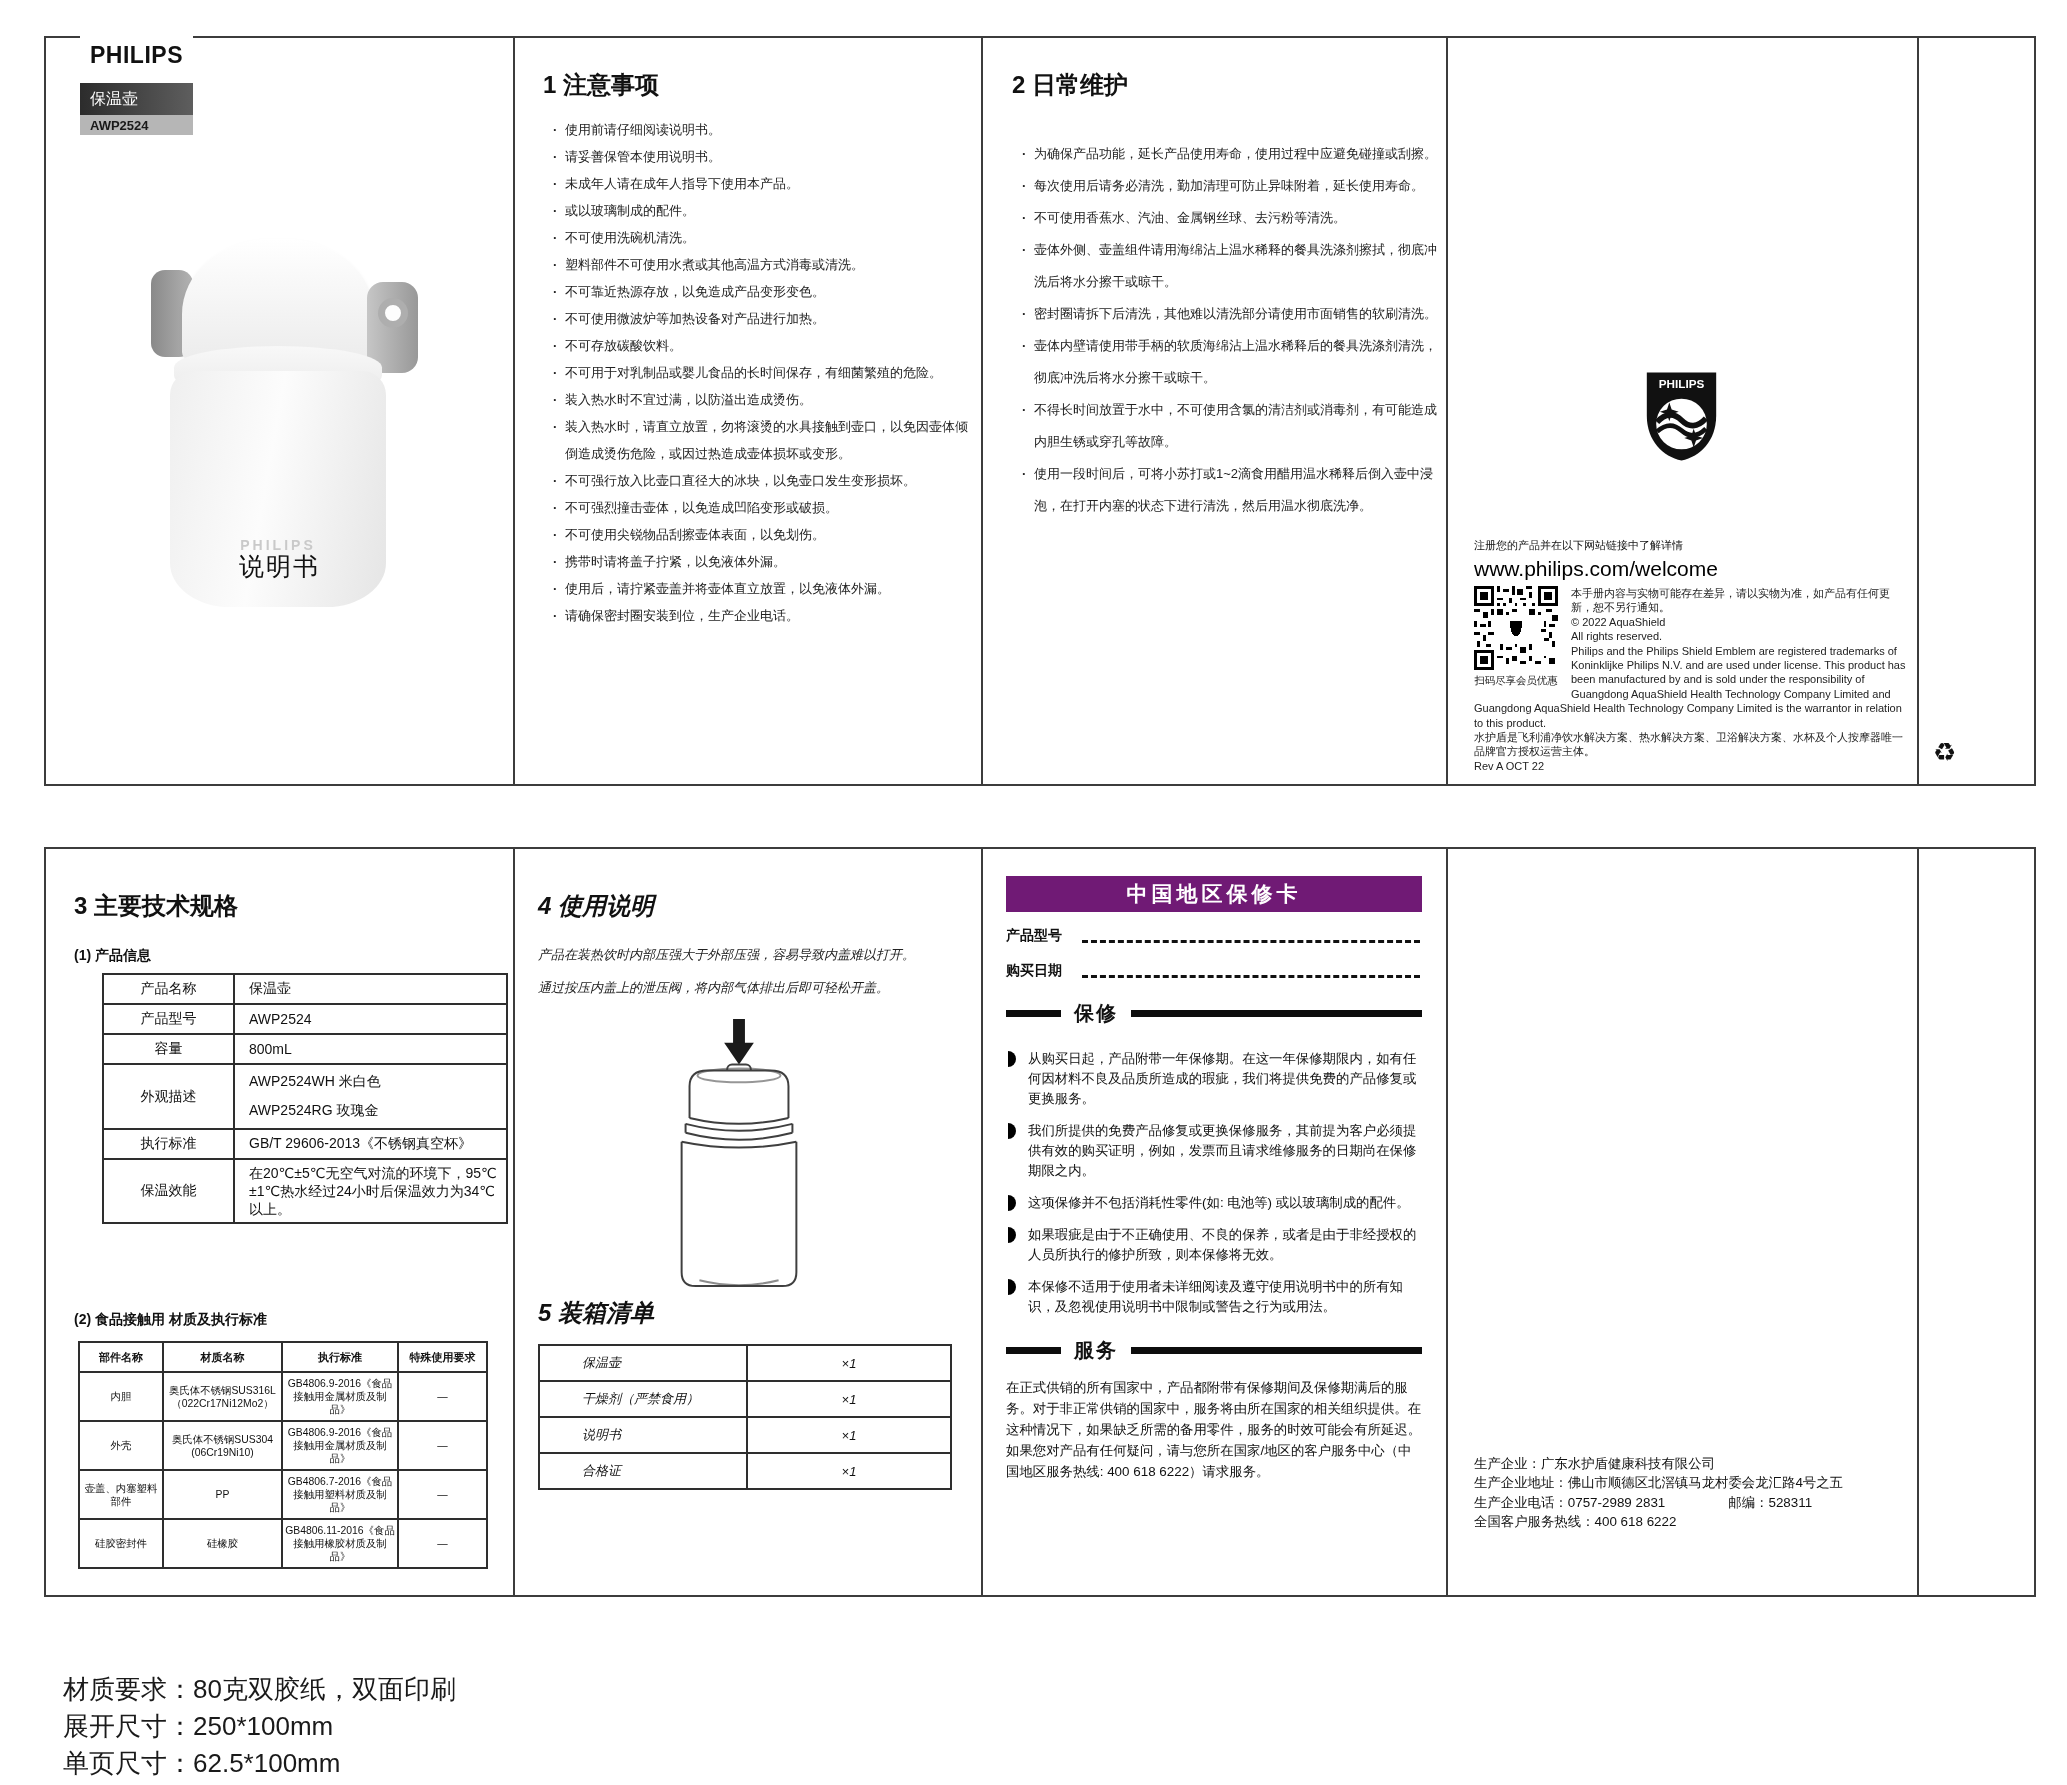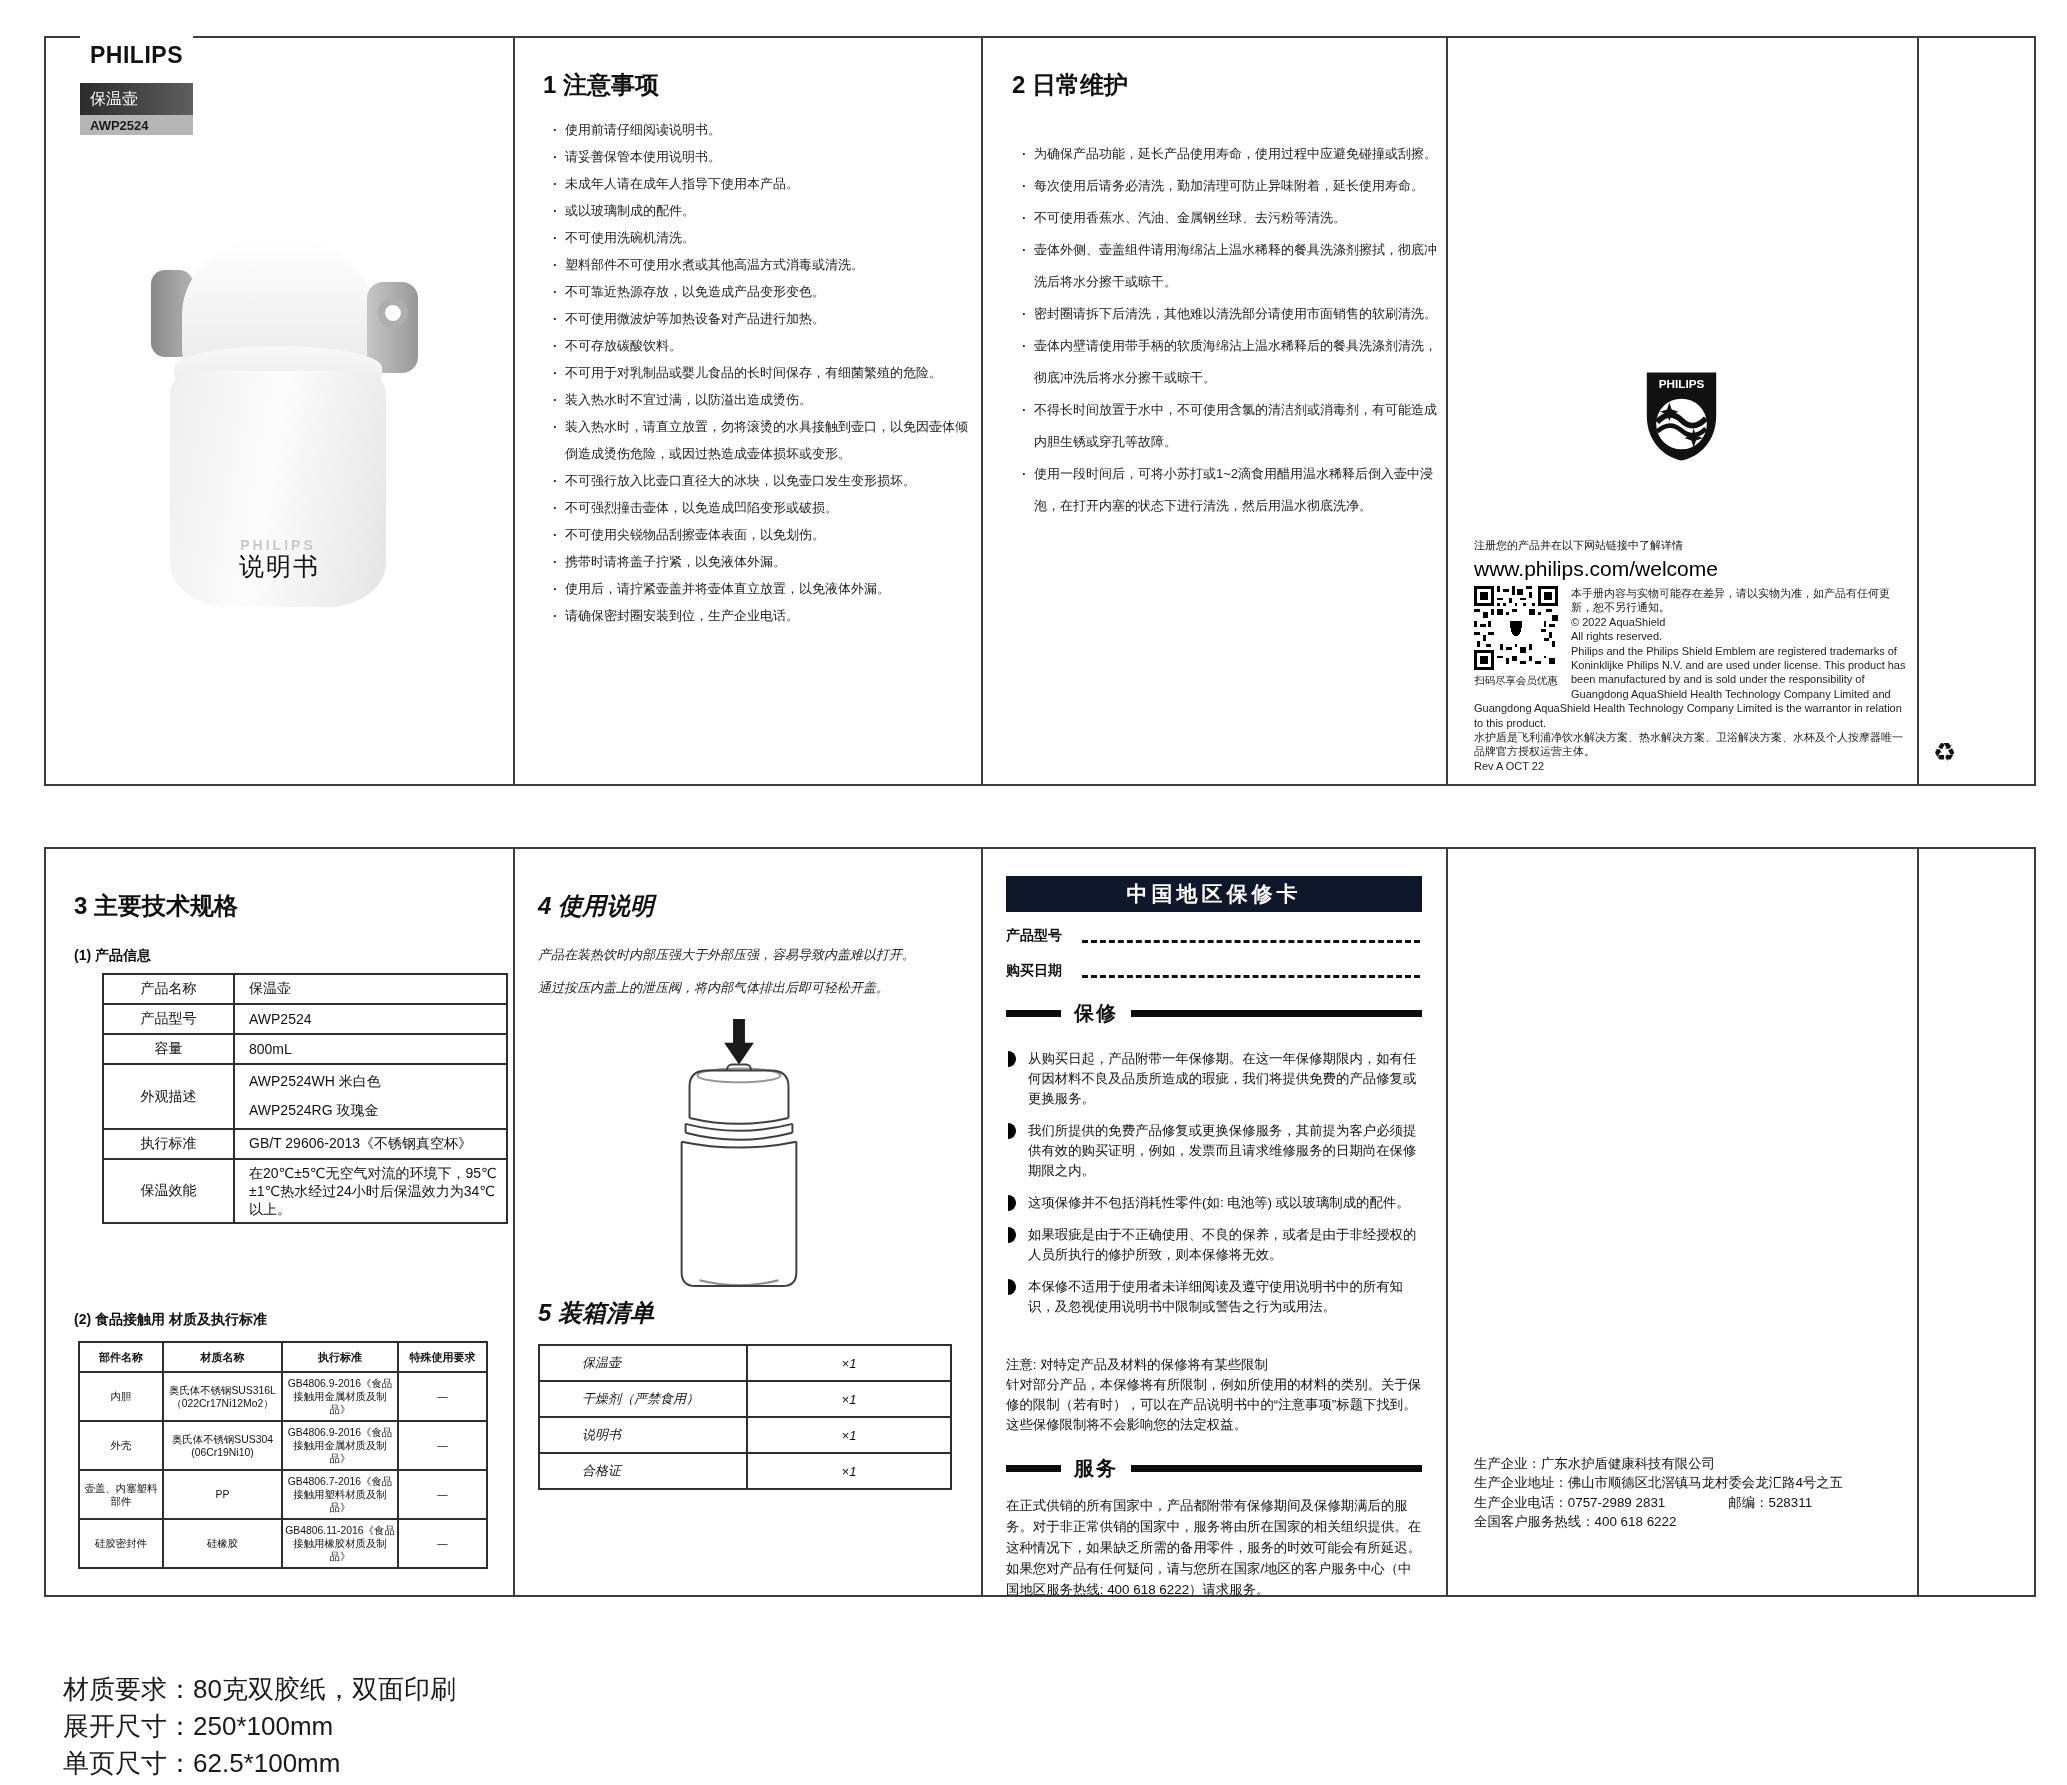"中国地区保修卡" .banner { background: #0f172a -> #701a75 }
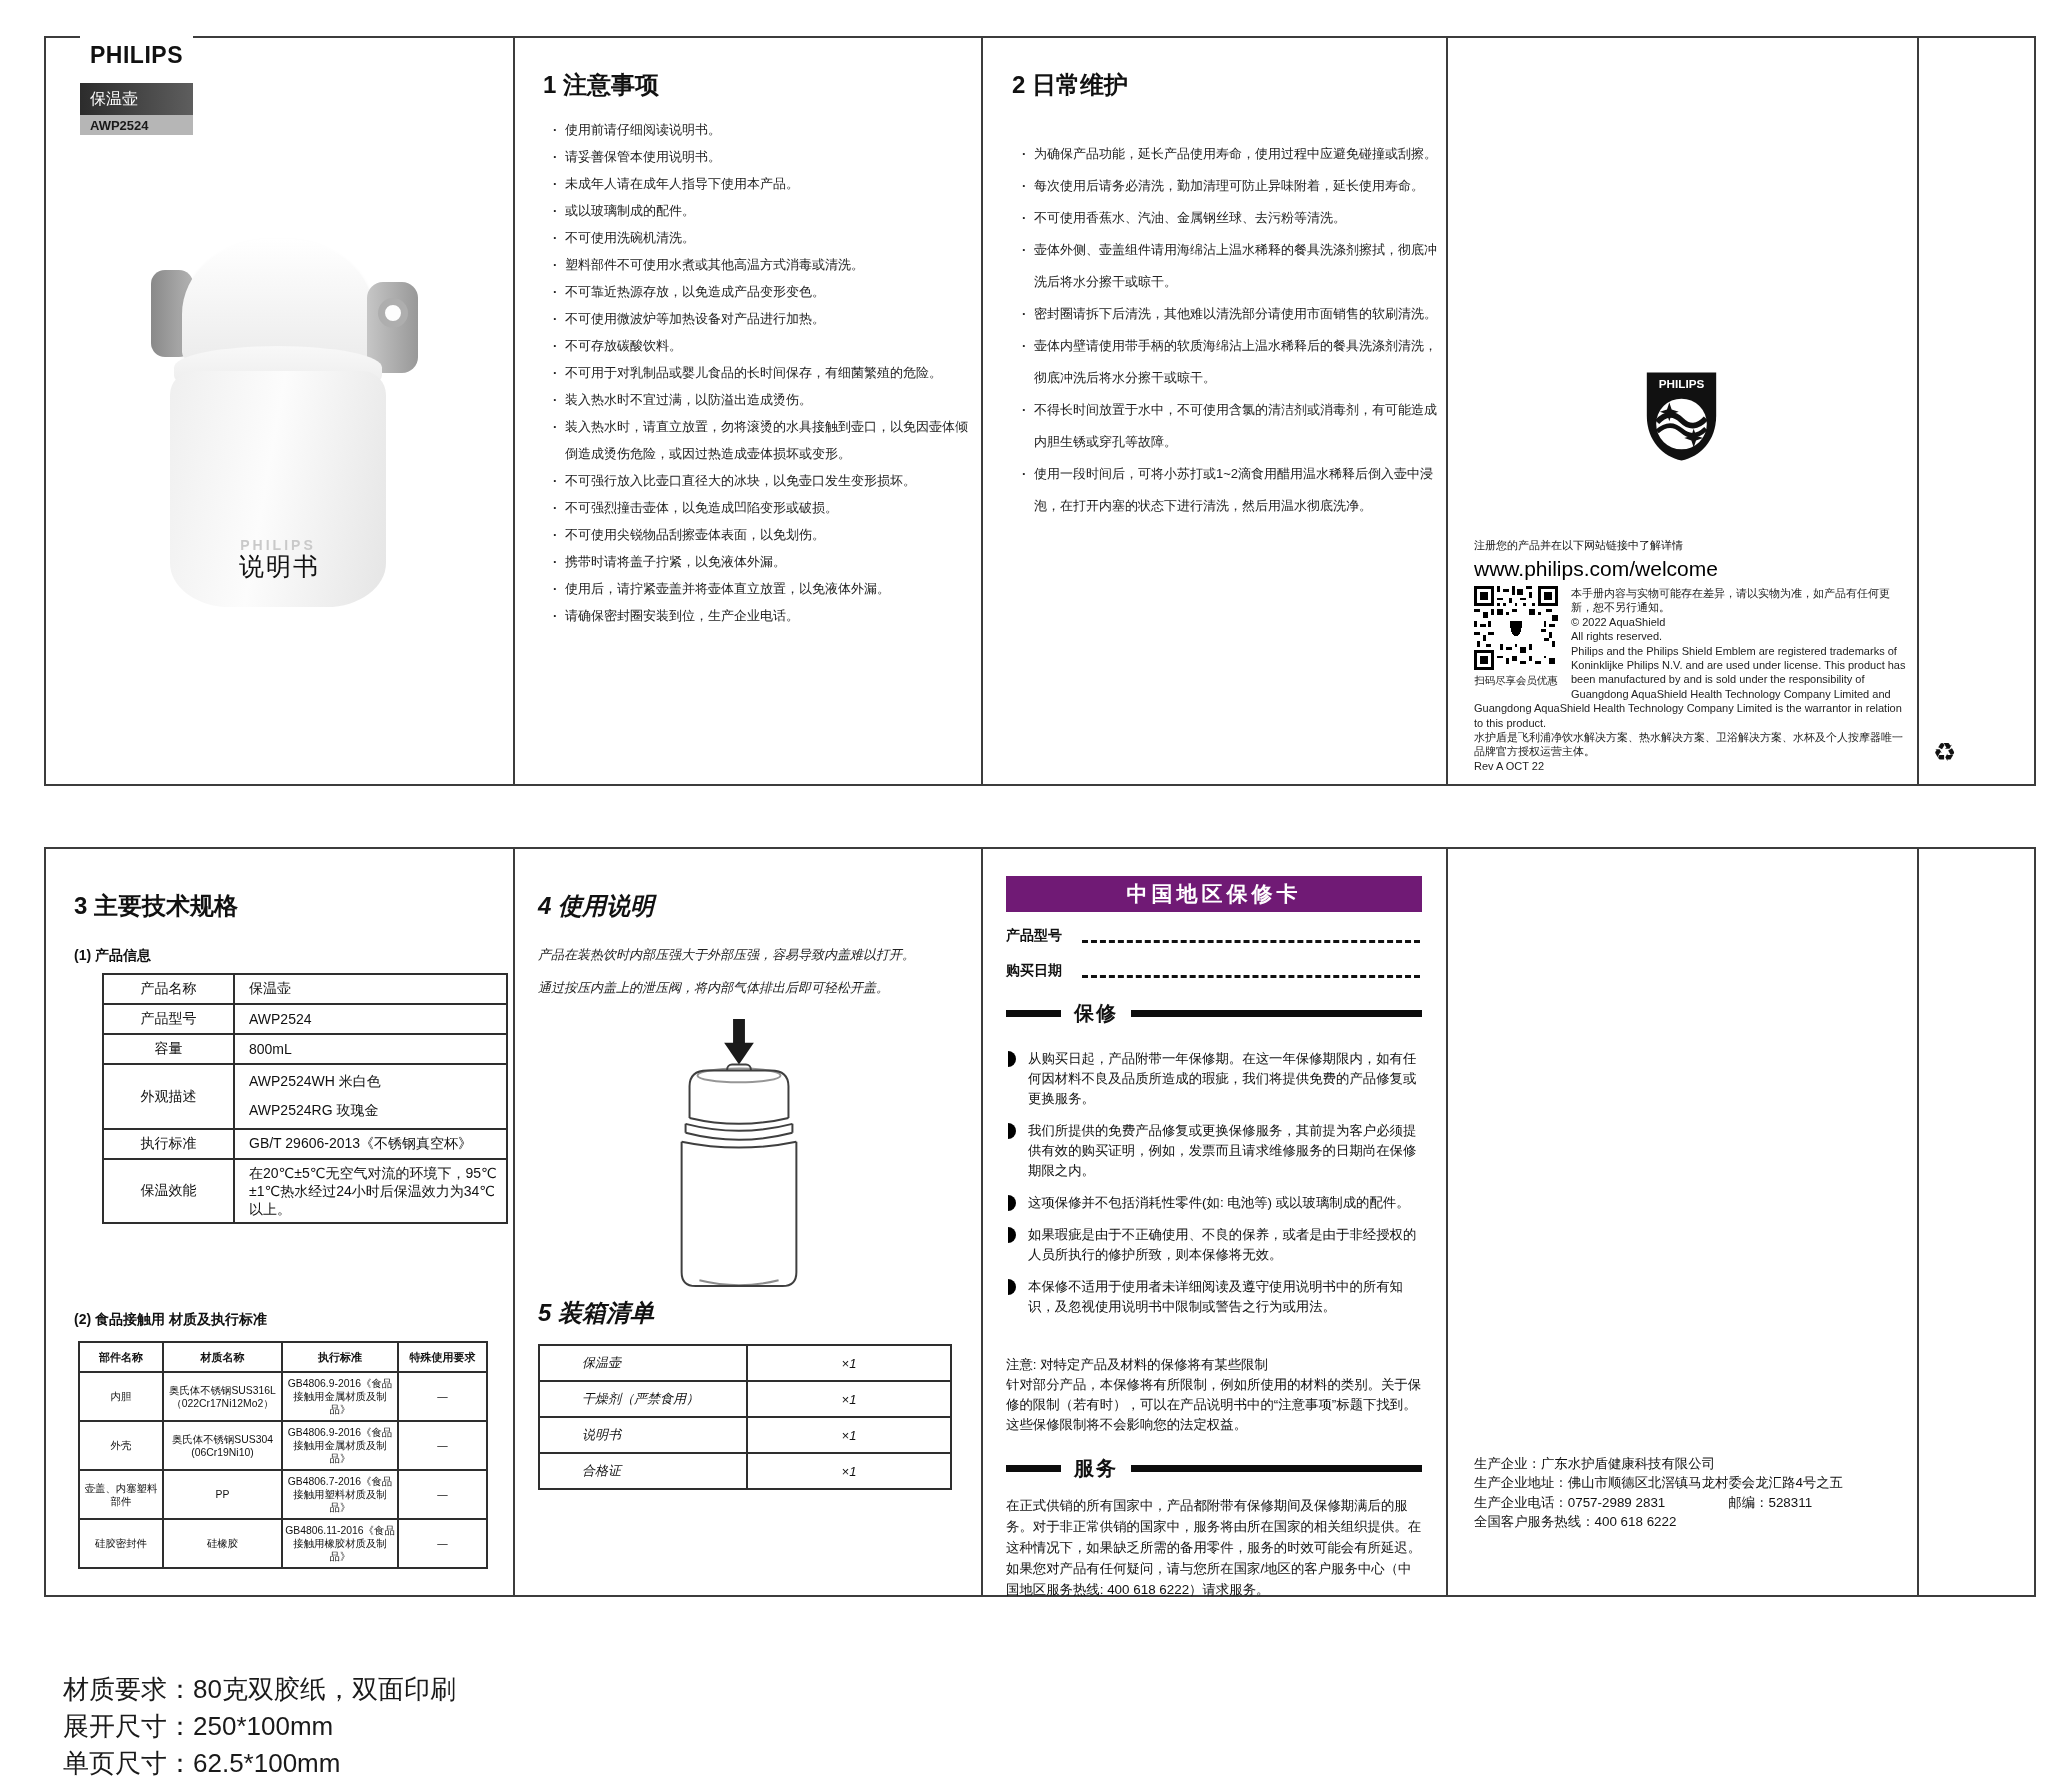"注意: 对特定产品及材料的保修将有某些限制" div.wnotice { html: <div> <div>注意: 对特定产品及材料的保修将有某些限制</div> <div>针对部分产品，本保修将有所限制，例如所使用的材料的类别。关于保修的限制（若有时），可以在产品说明书中的“注意事项”标题下找到。这些保修限制将不会影响您的法定权益。</div> </div> -> none }
